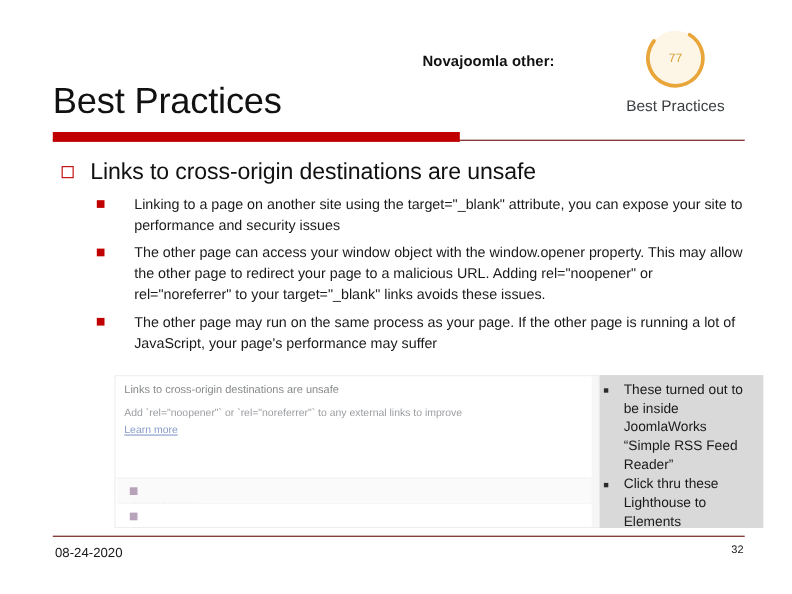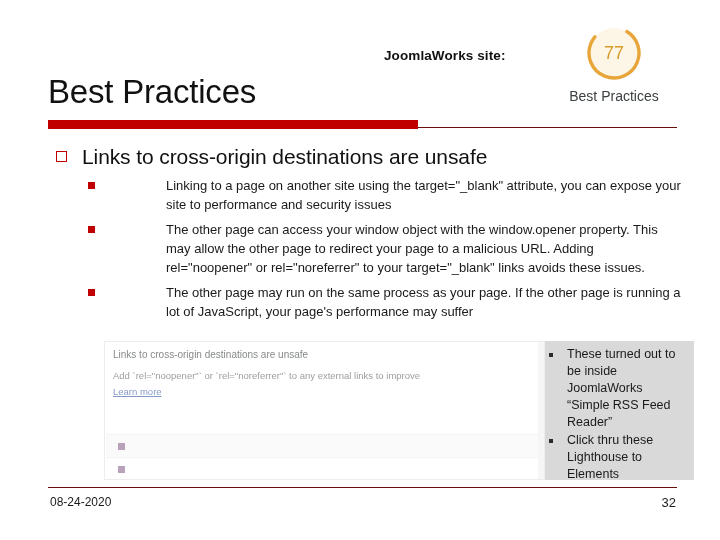"JoomlaWorks site:" div.header-kicker { text: JoomlaWorks site -> Novajoomla other }
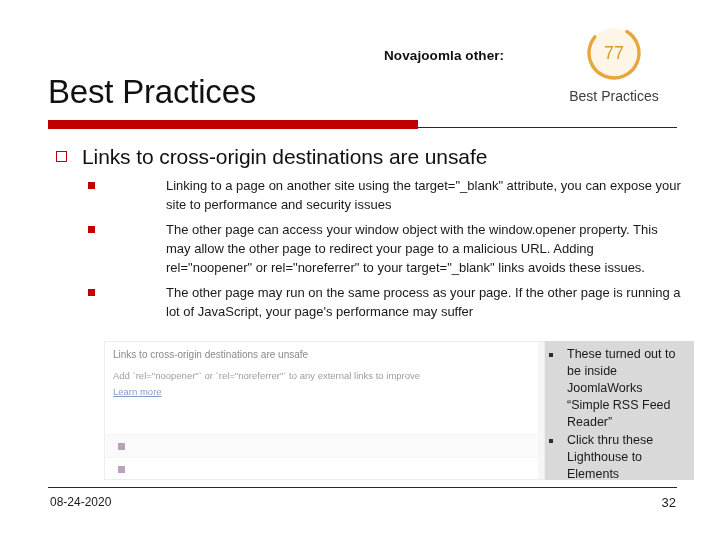"77" .gauge-value { font-size: 18px -> 11px }
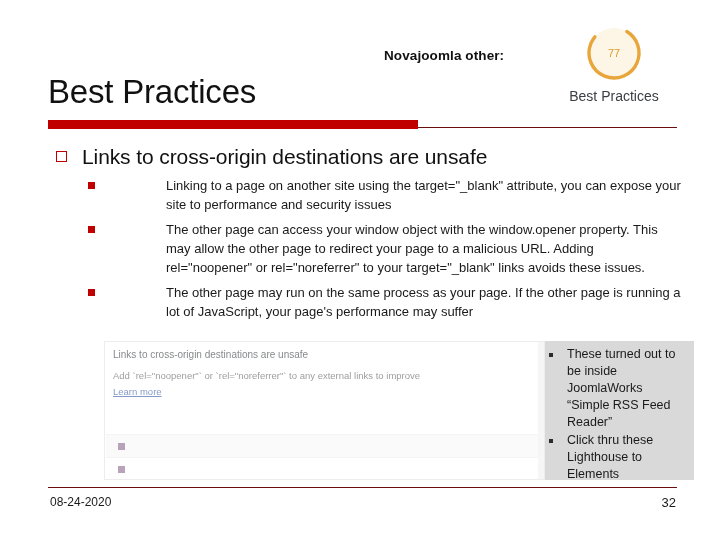"Linking to a page on" .bullet-l2-text { margin-left: 44px -> none }
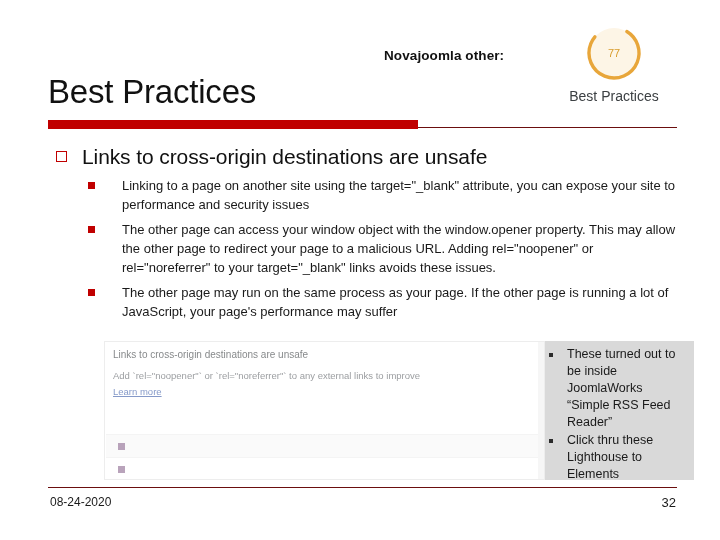"32" .footer-page { font-size: 13px -> 10px }
